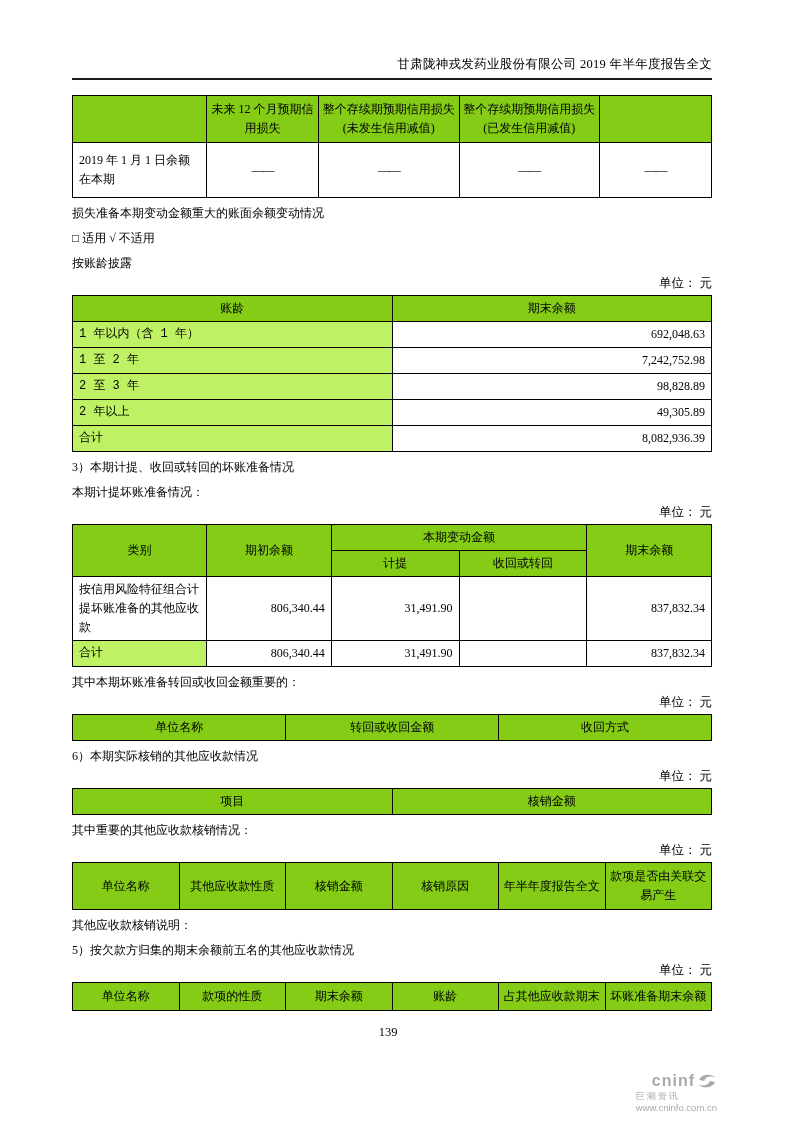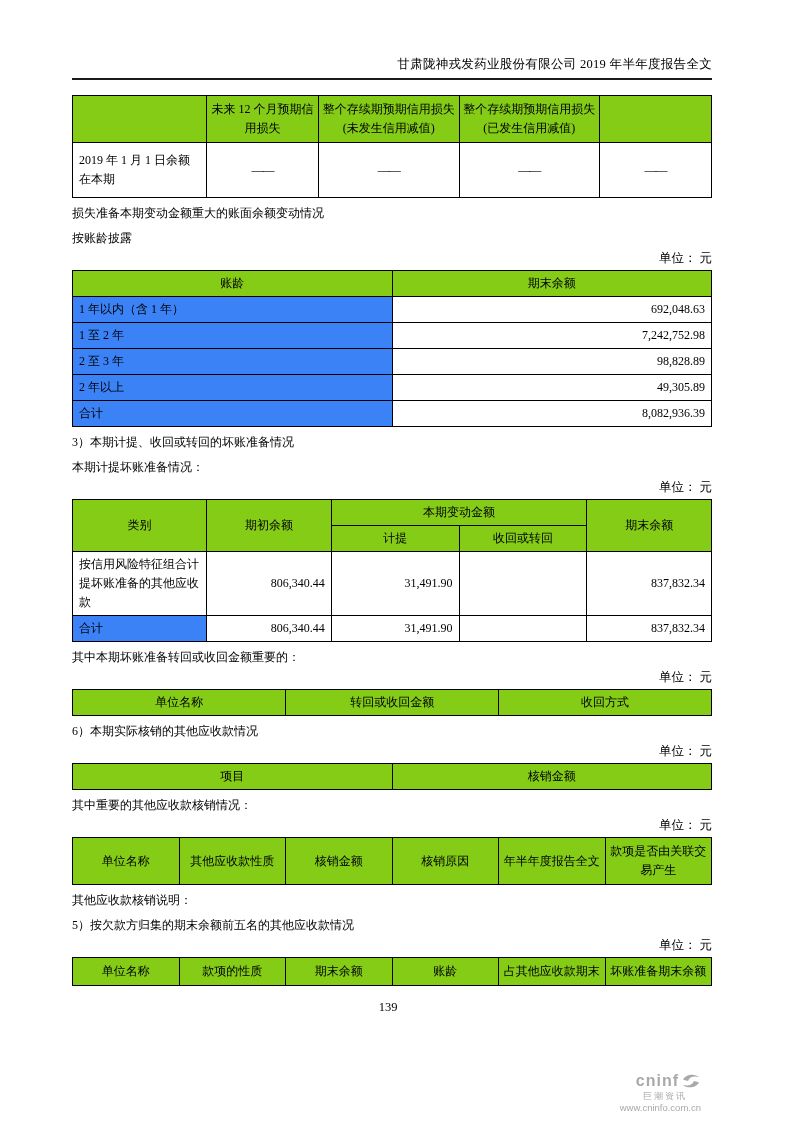"□ 适用 √ 不适用" p.para { html: none -> <p>□ 适用 √ 不适用</p> }
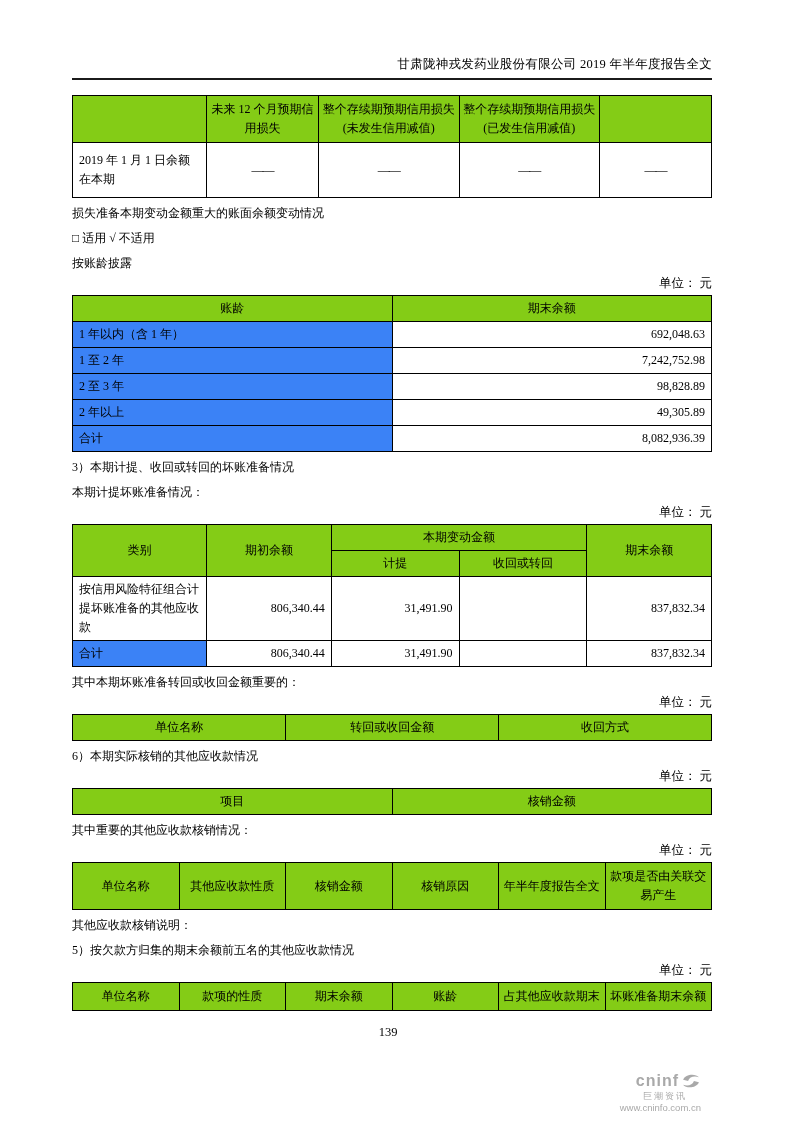"1 年以内（含 1 年）" .tbl td.shaded { background: #3b82f6 -> #bef264; font-family: none -> Liberation Mono, monospace }
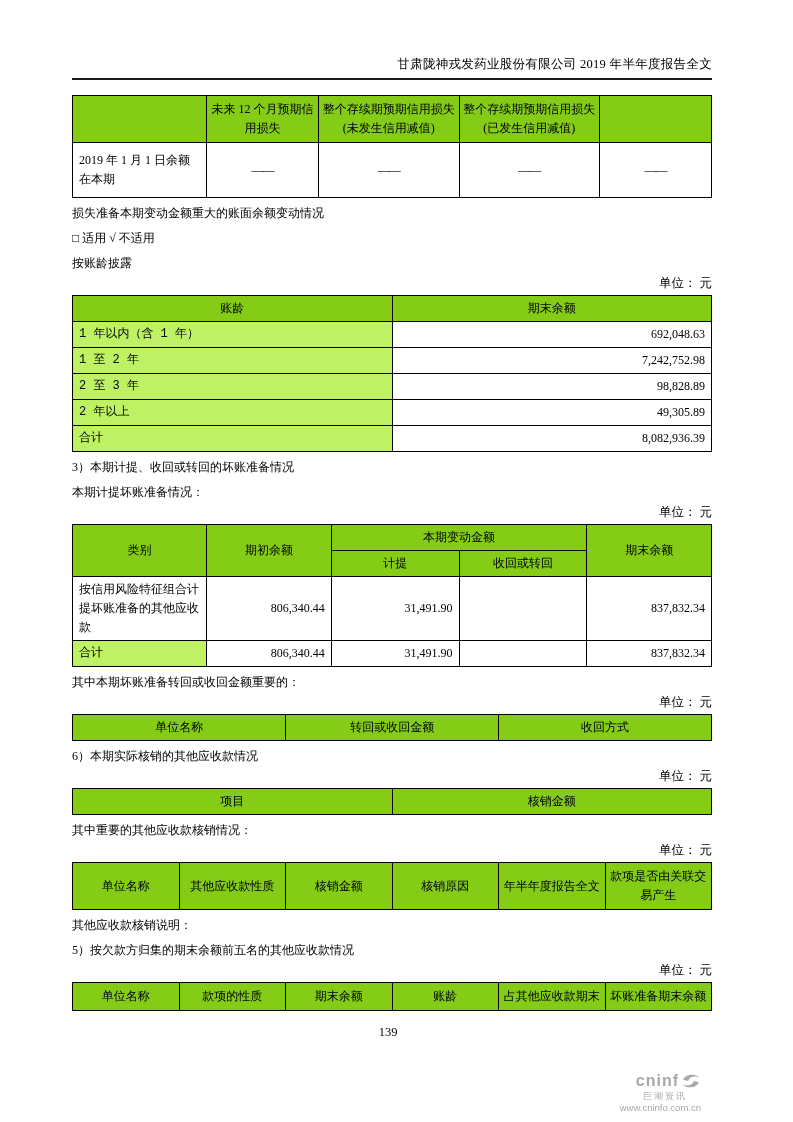"cninf" .footer-logo { right: 22px -> 6px; text-align: right -> none }
